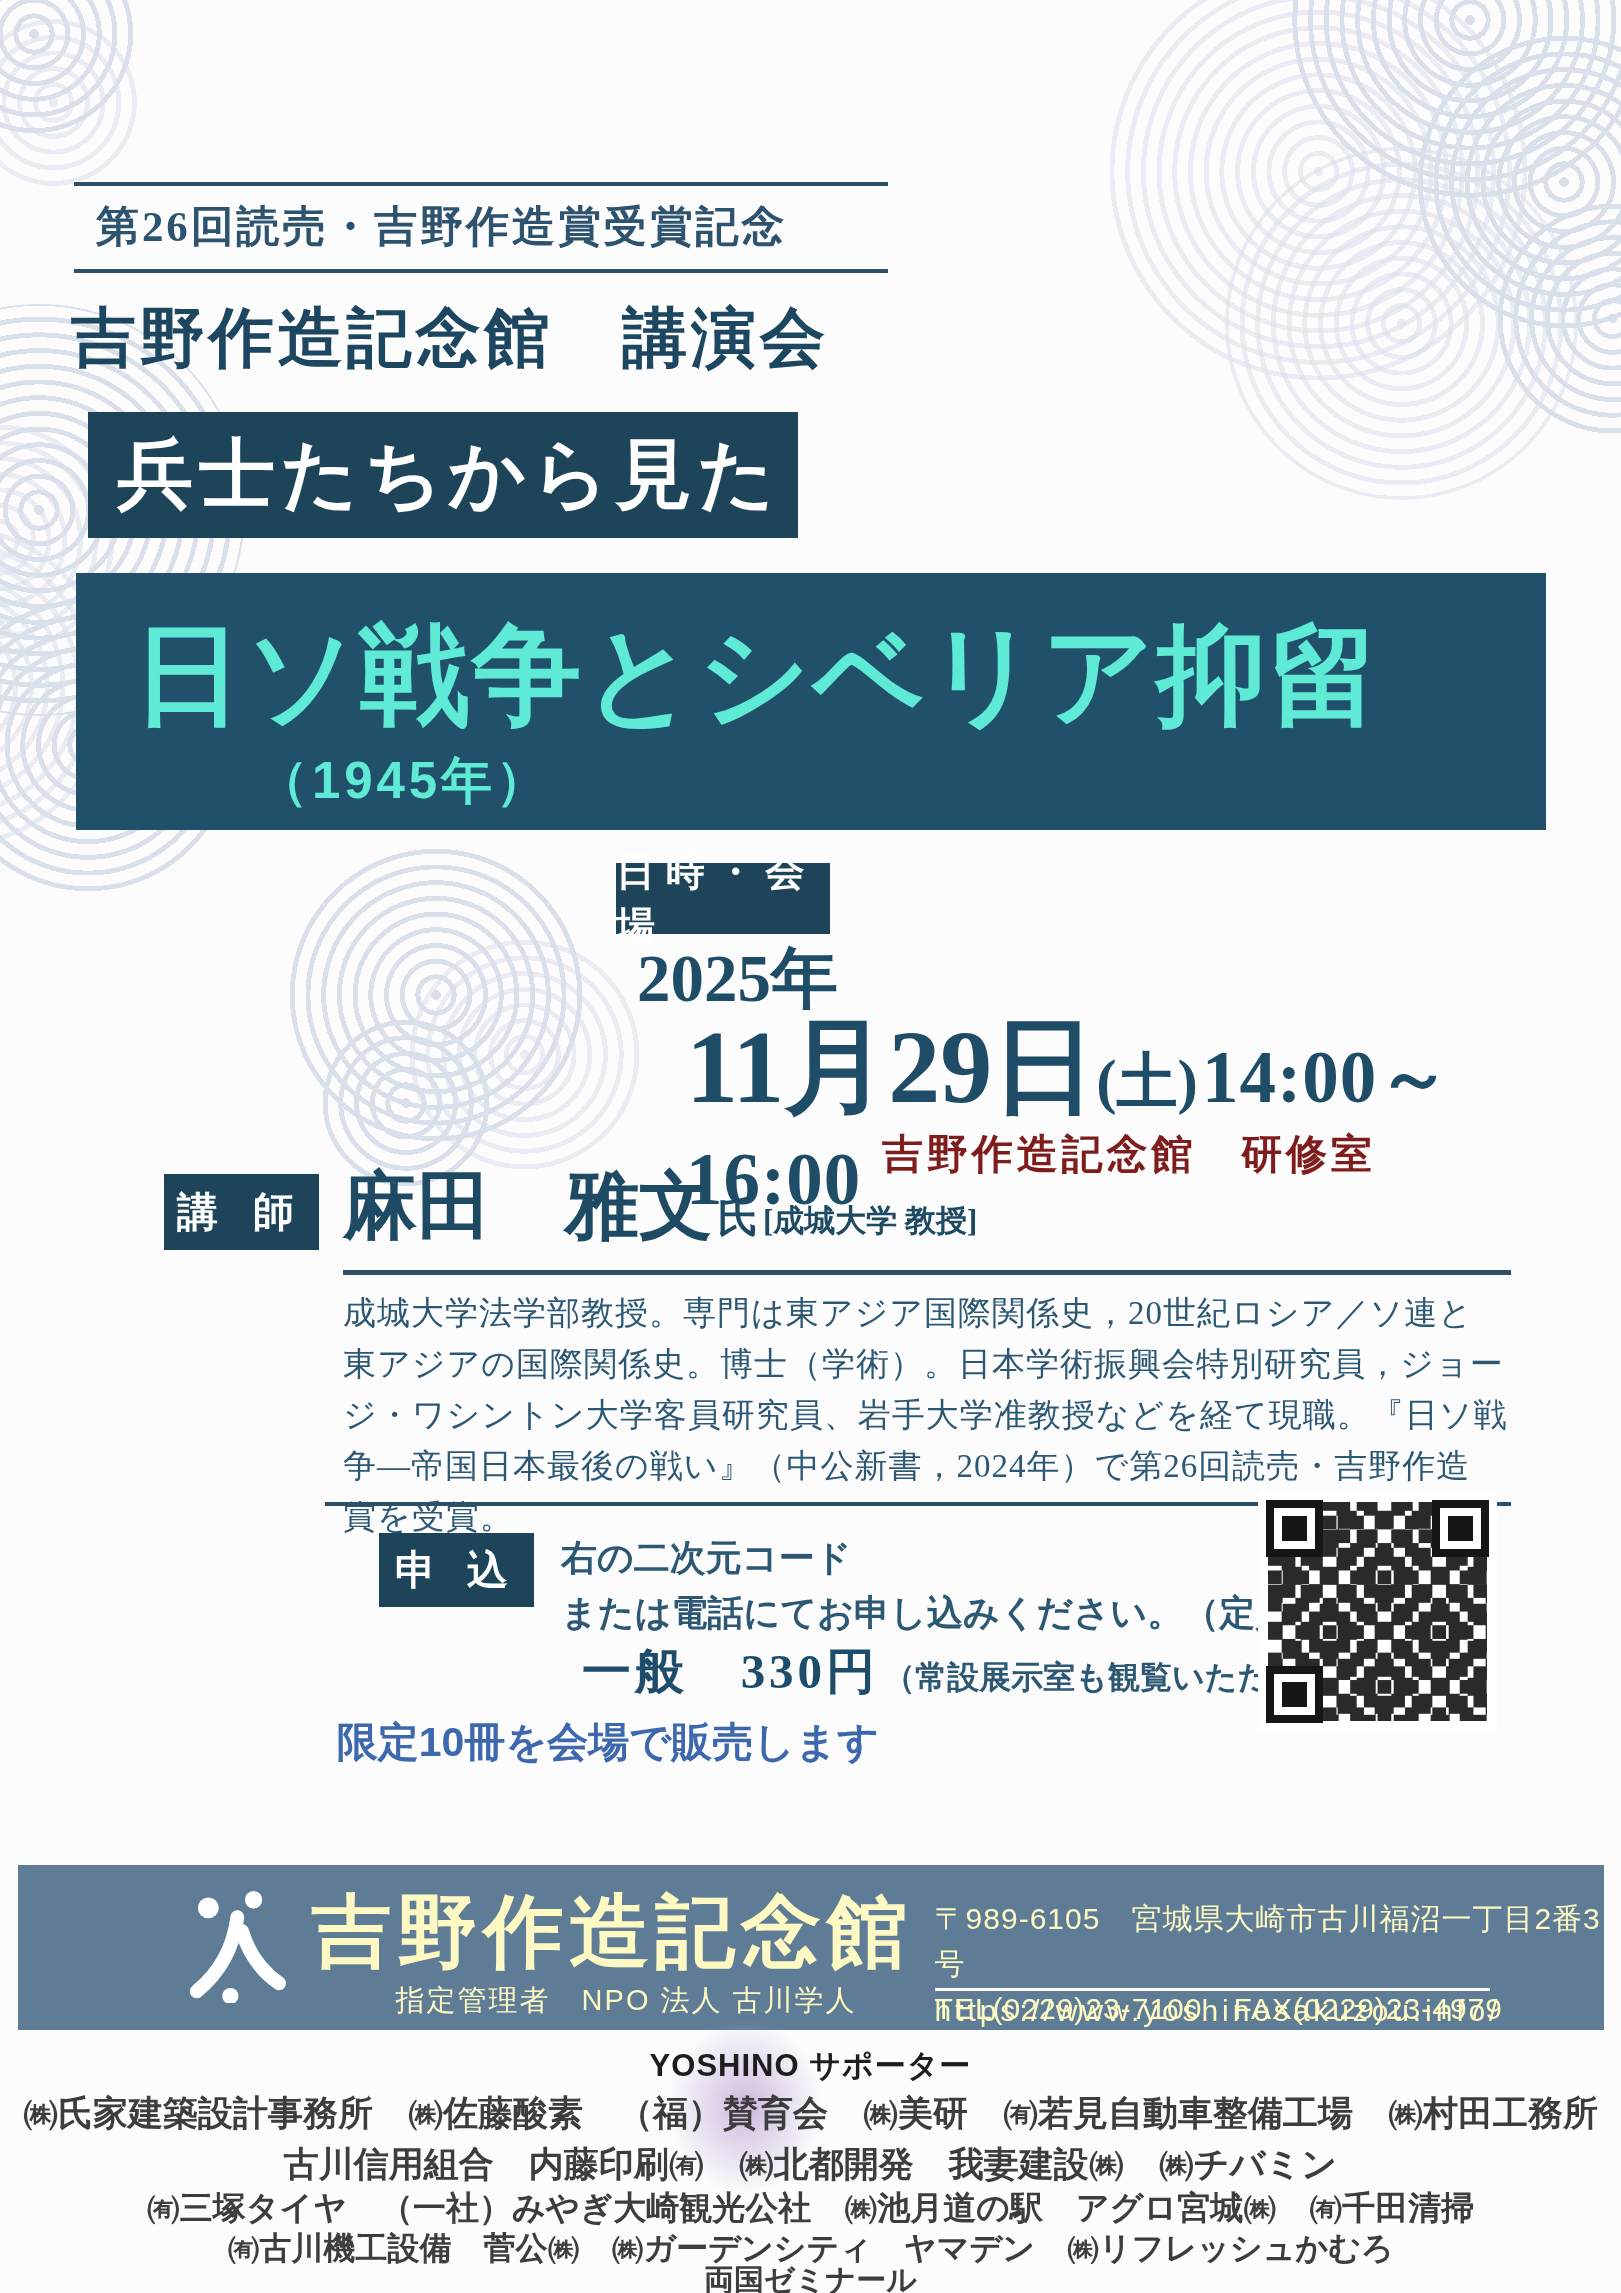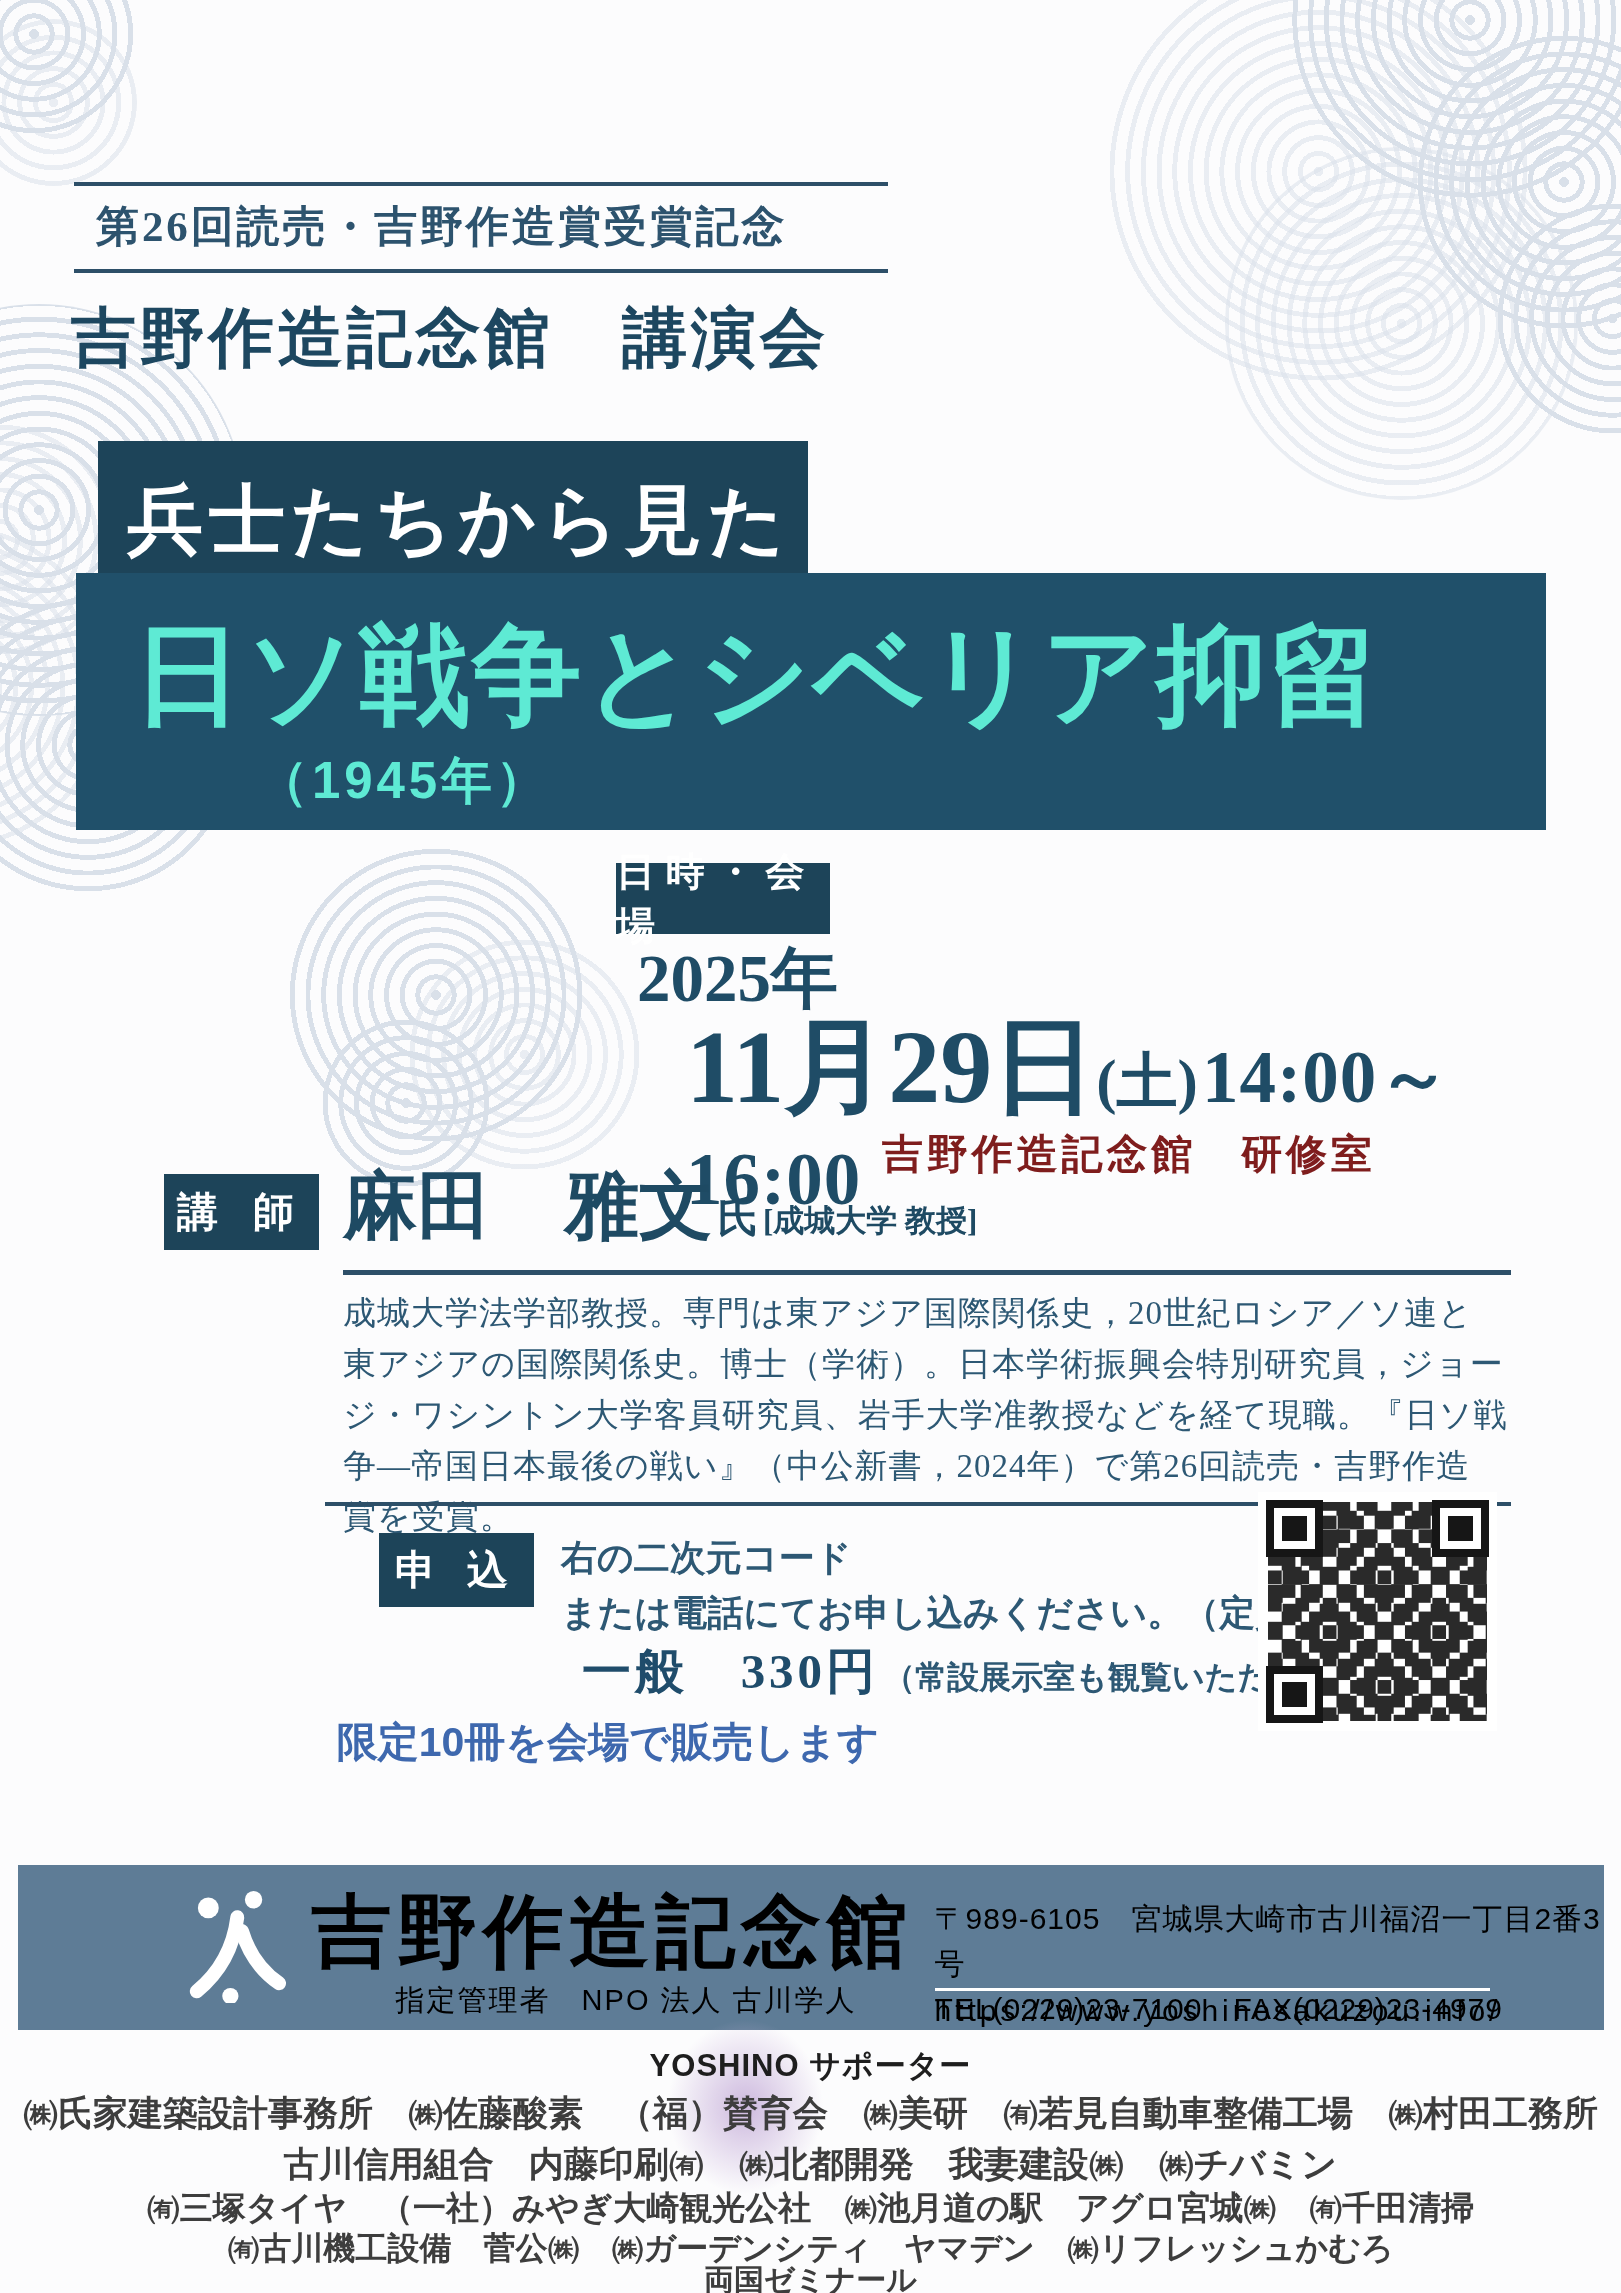"兵士たちから見た" div.abs { height: 160px -> 126px; left: 98px -> 88px; margin-top: 29px -> none }
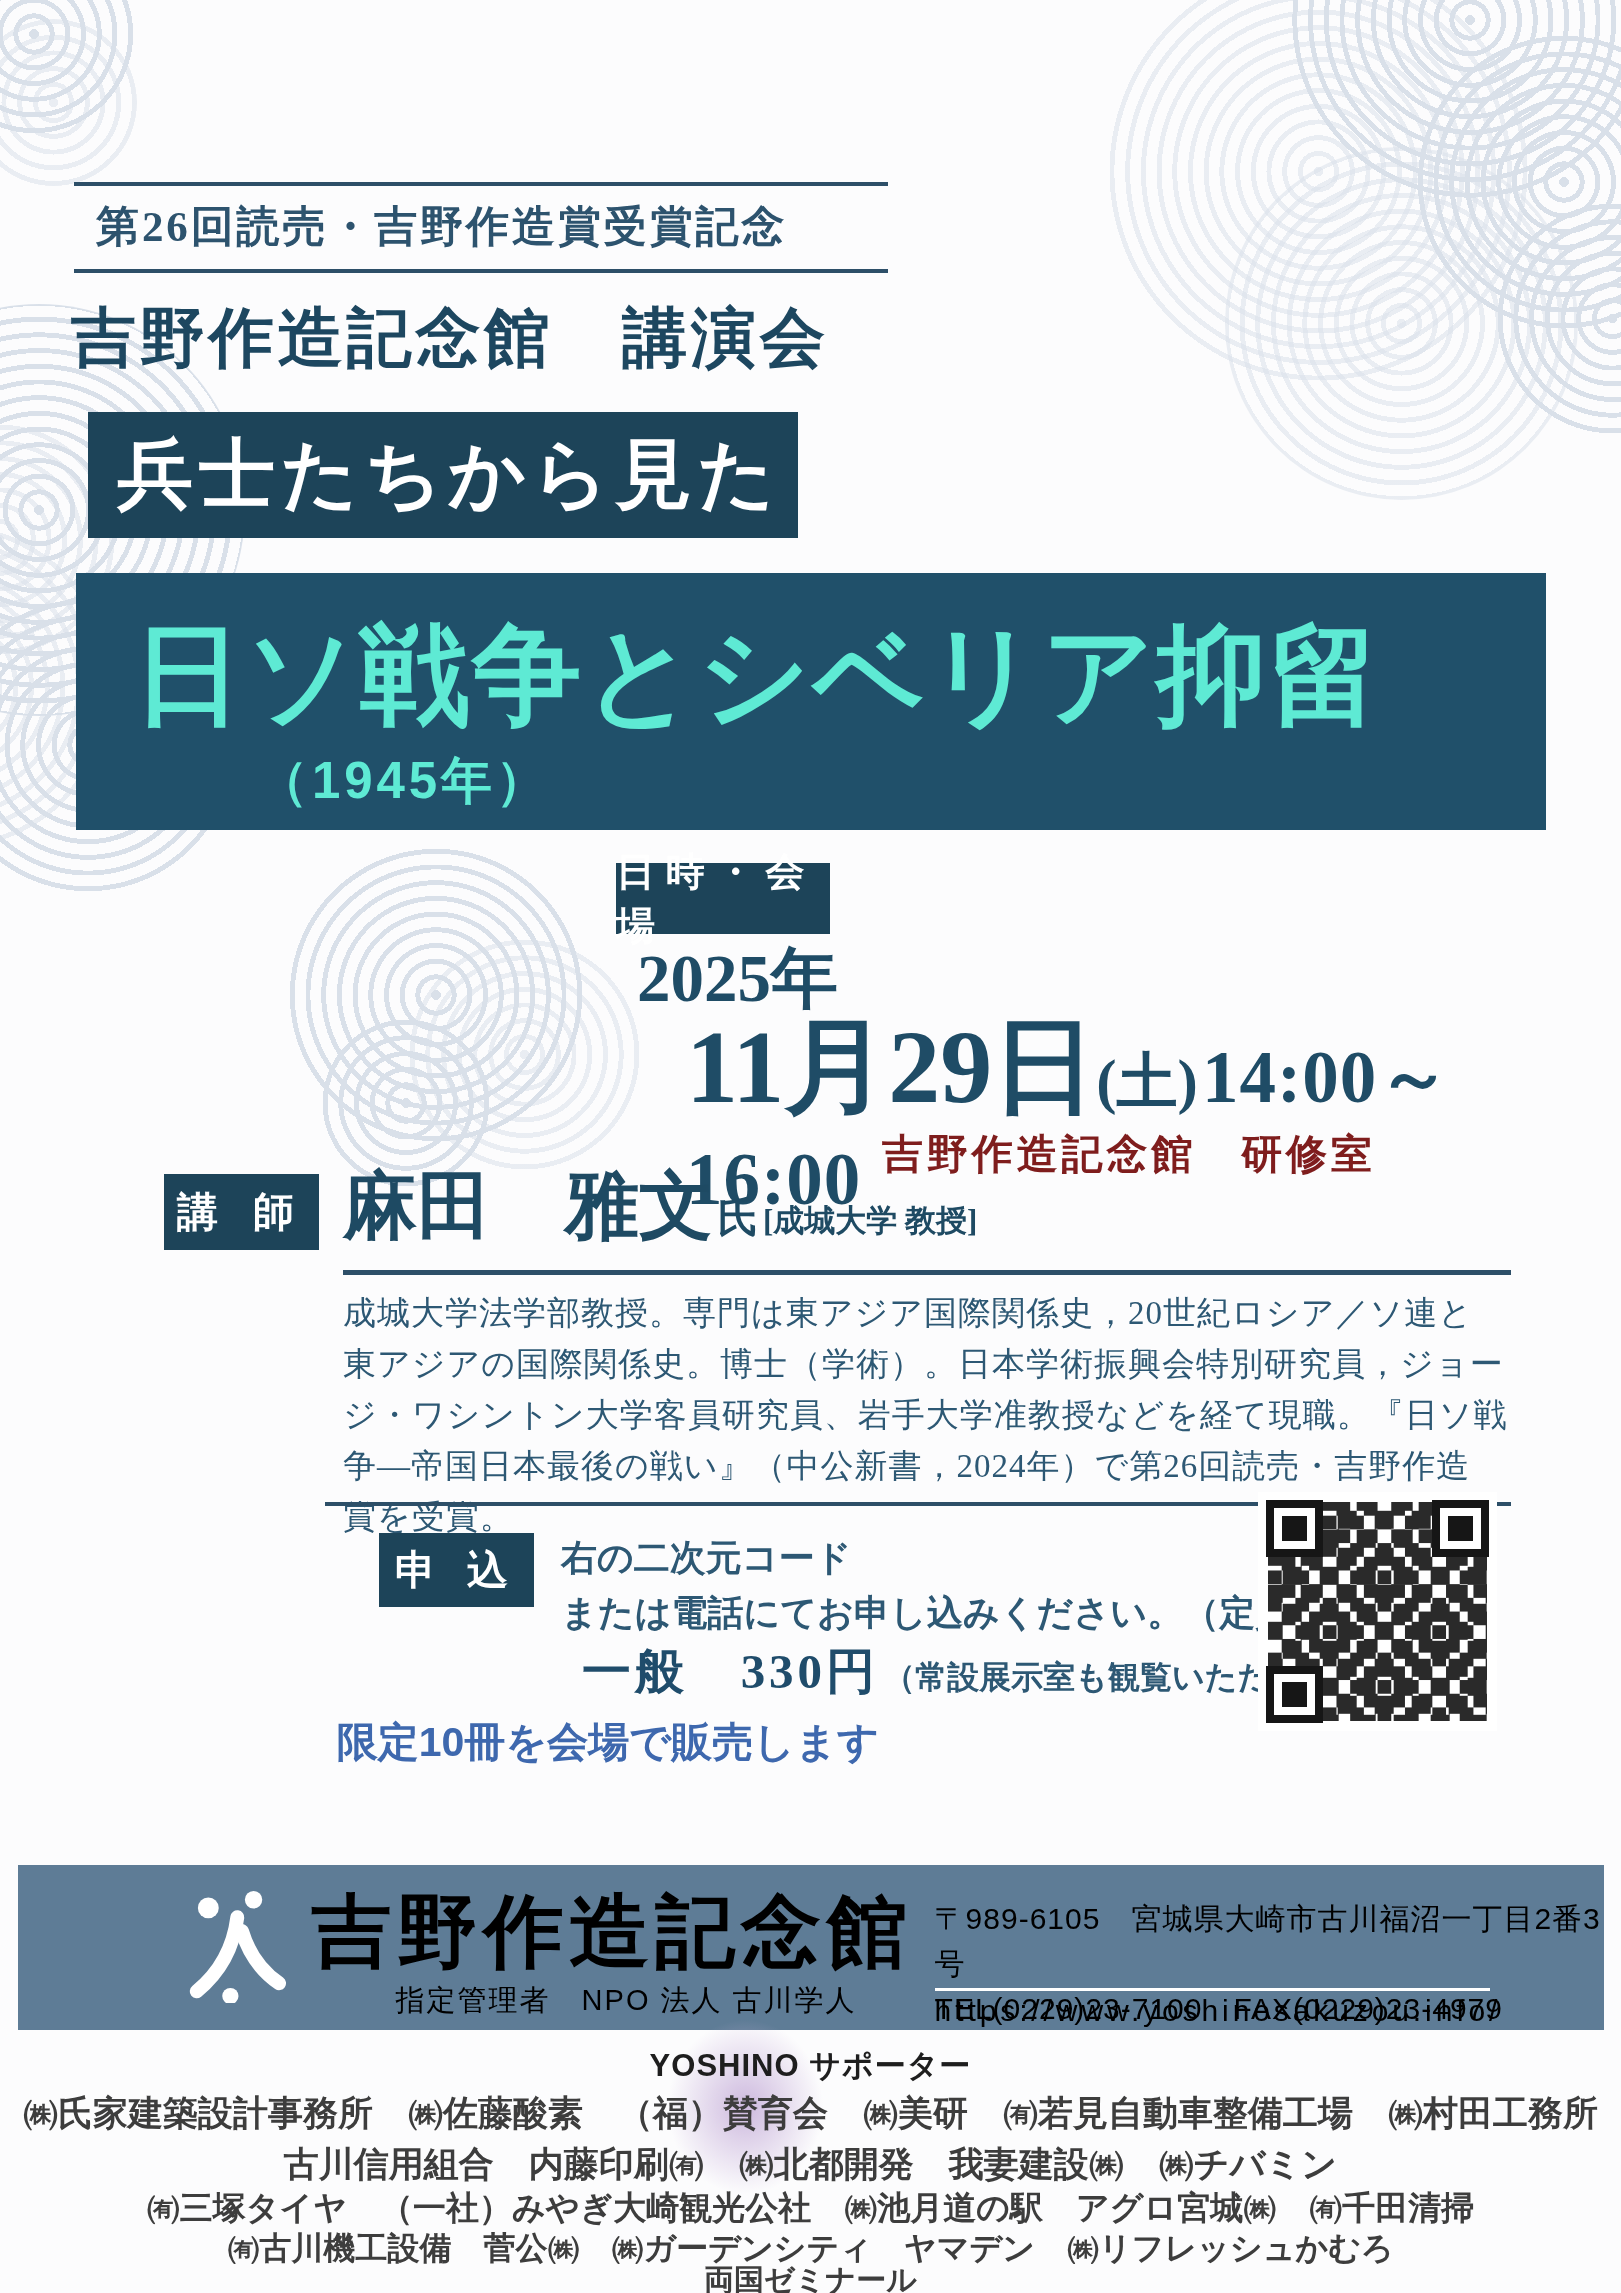"吉野作造記念館" .footer-bar { color: #000000 -> #fef9c3 }
